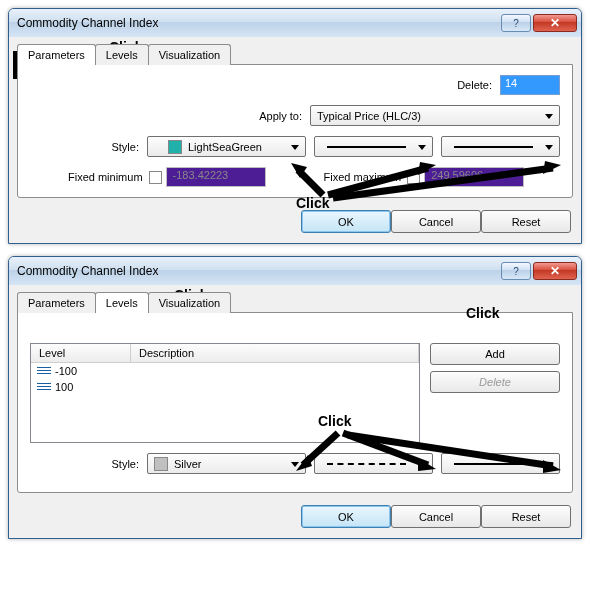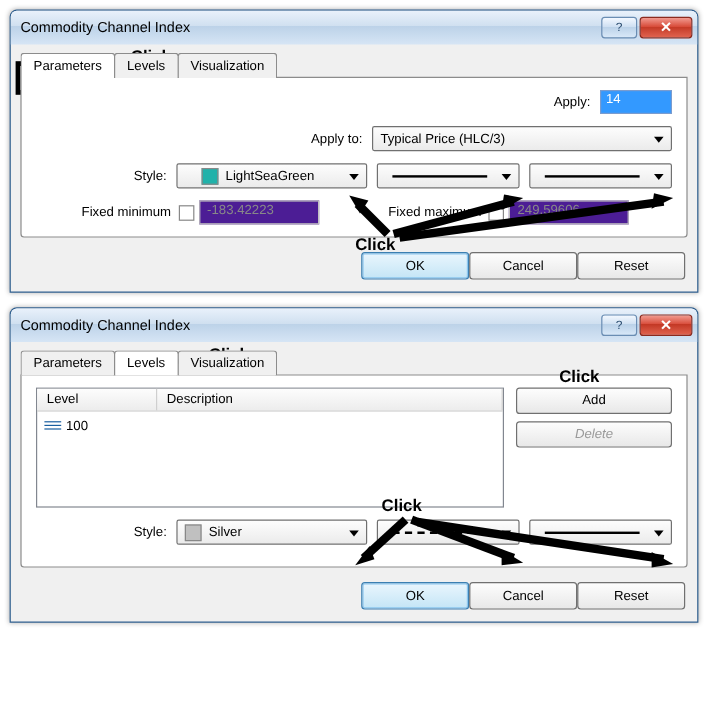"Apply:" span.lbl { text: Apply -> Delete }
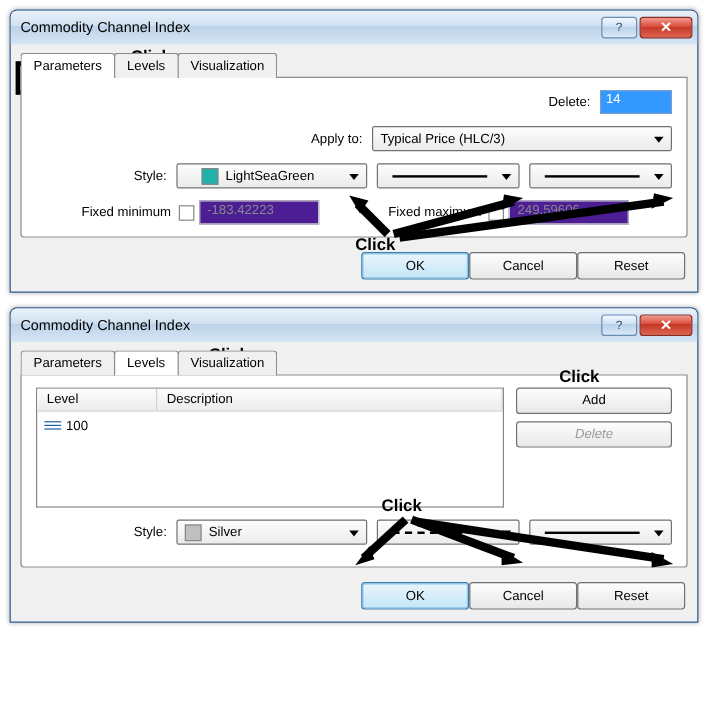"Level" div.row { margin-top: none -> 20px }
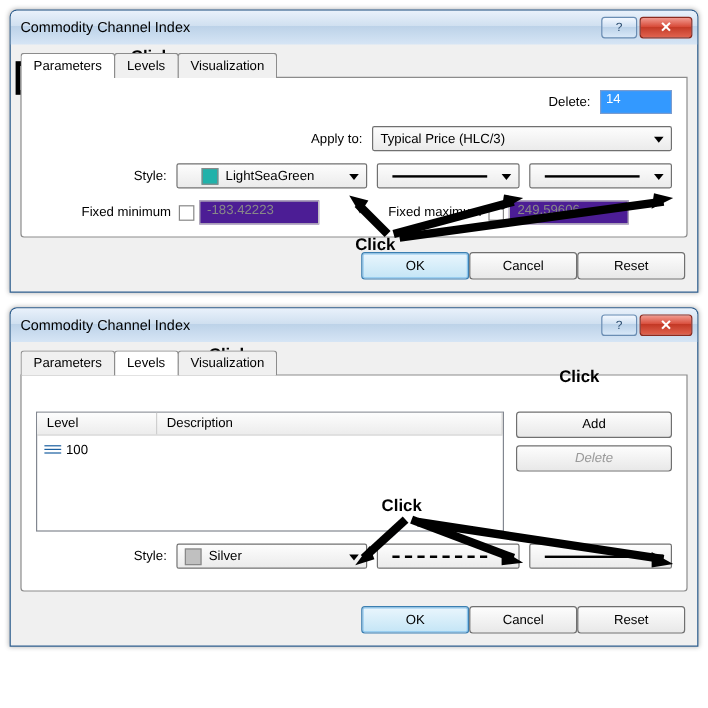"-100" div.cell { html: none -> <div> <span></span> <span>-100</span> </div> }
